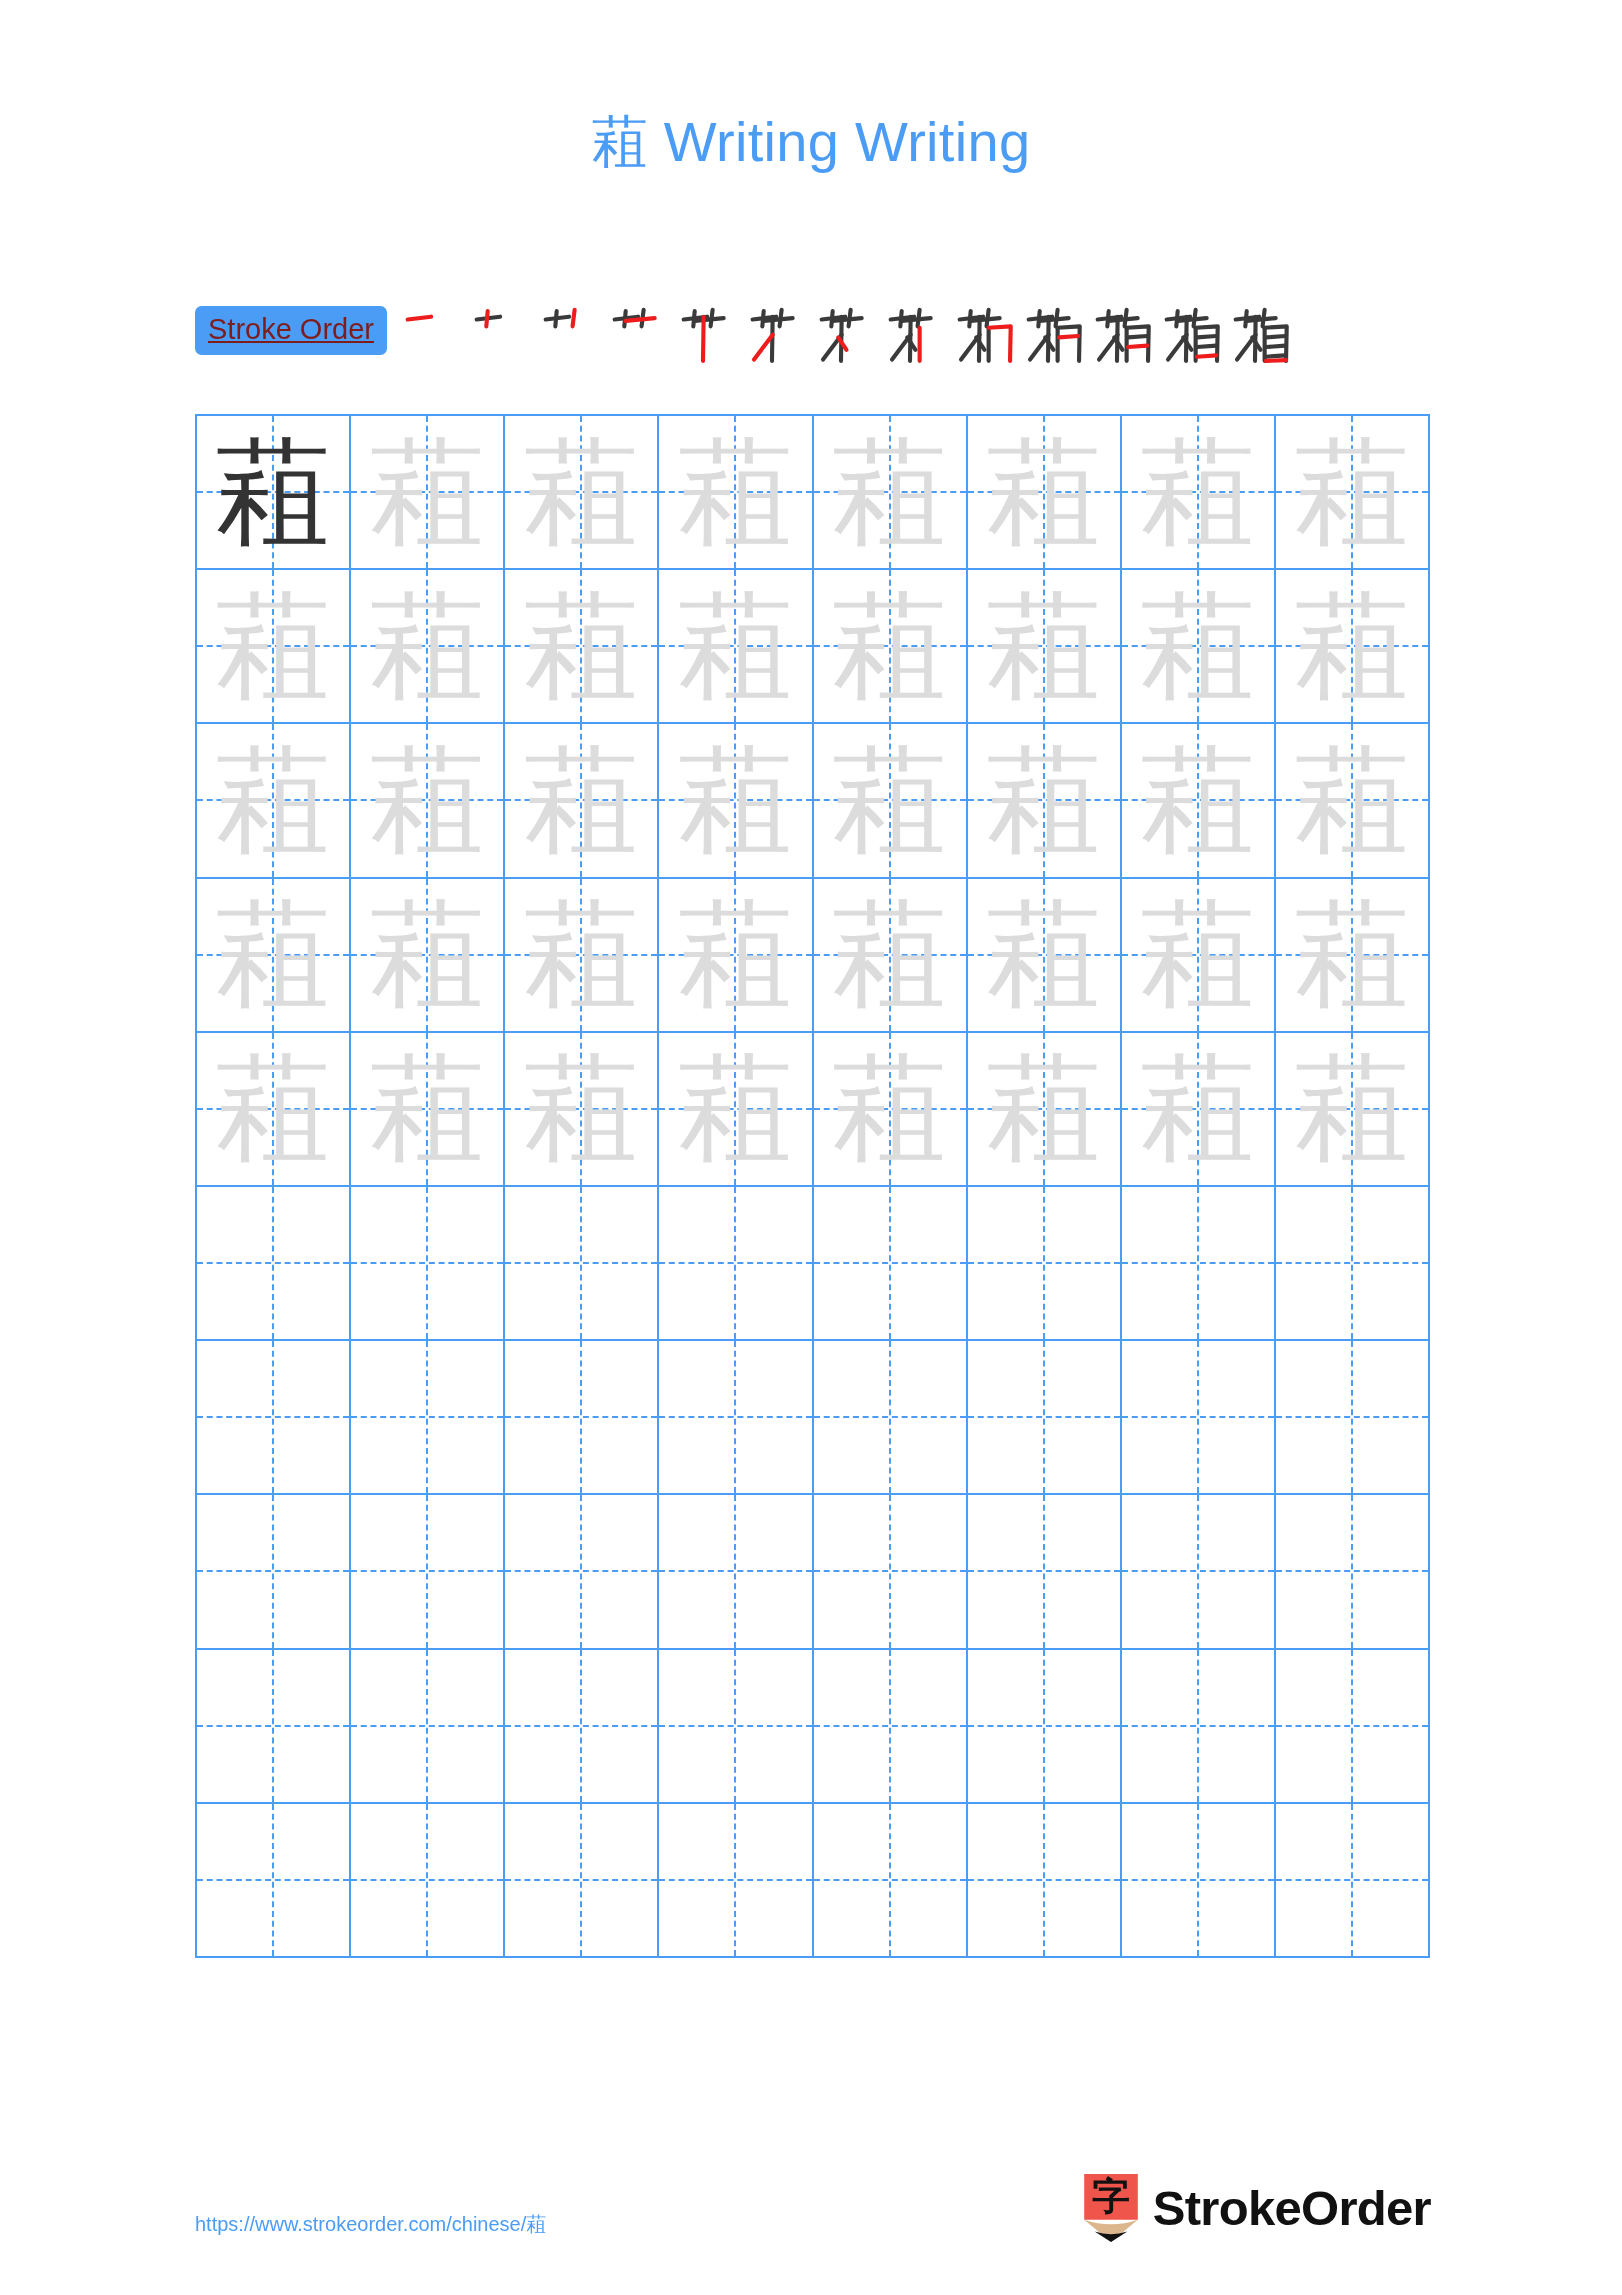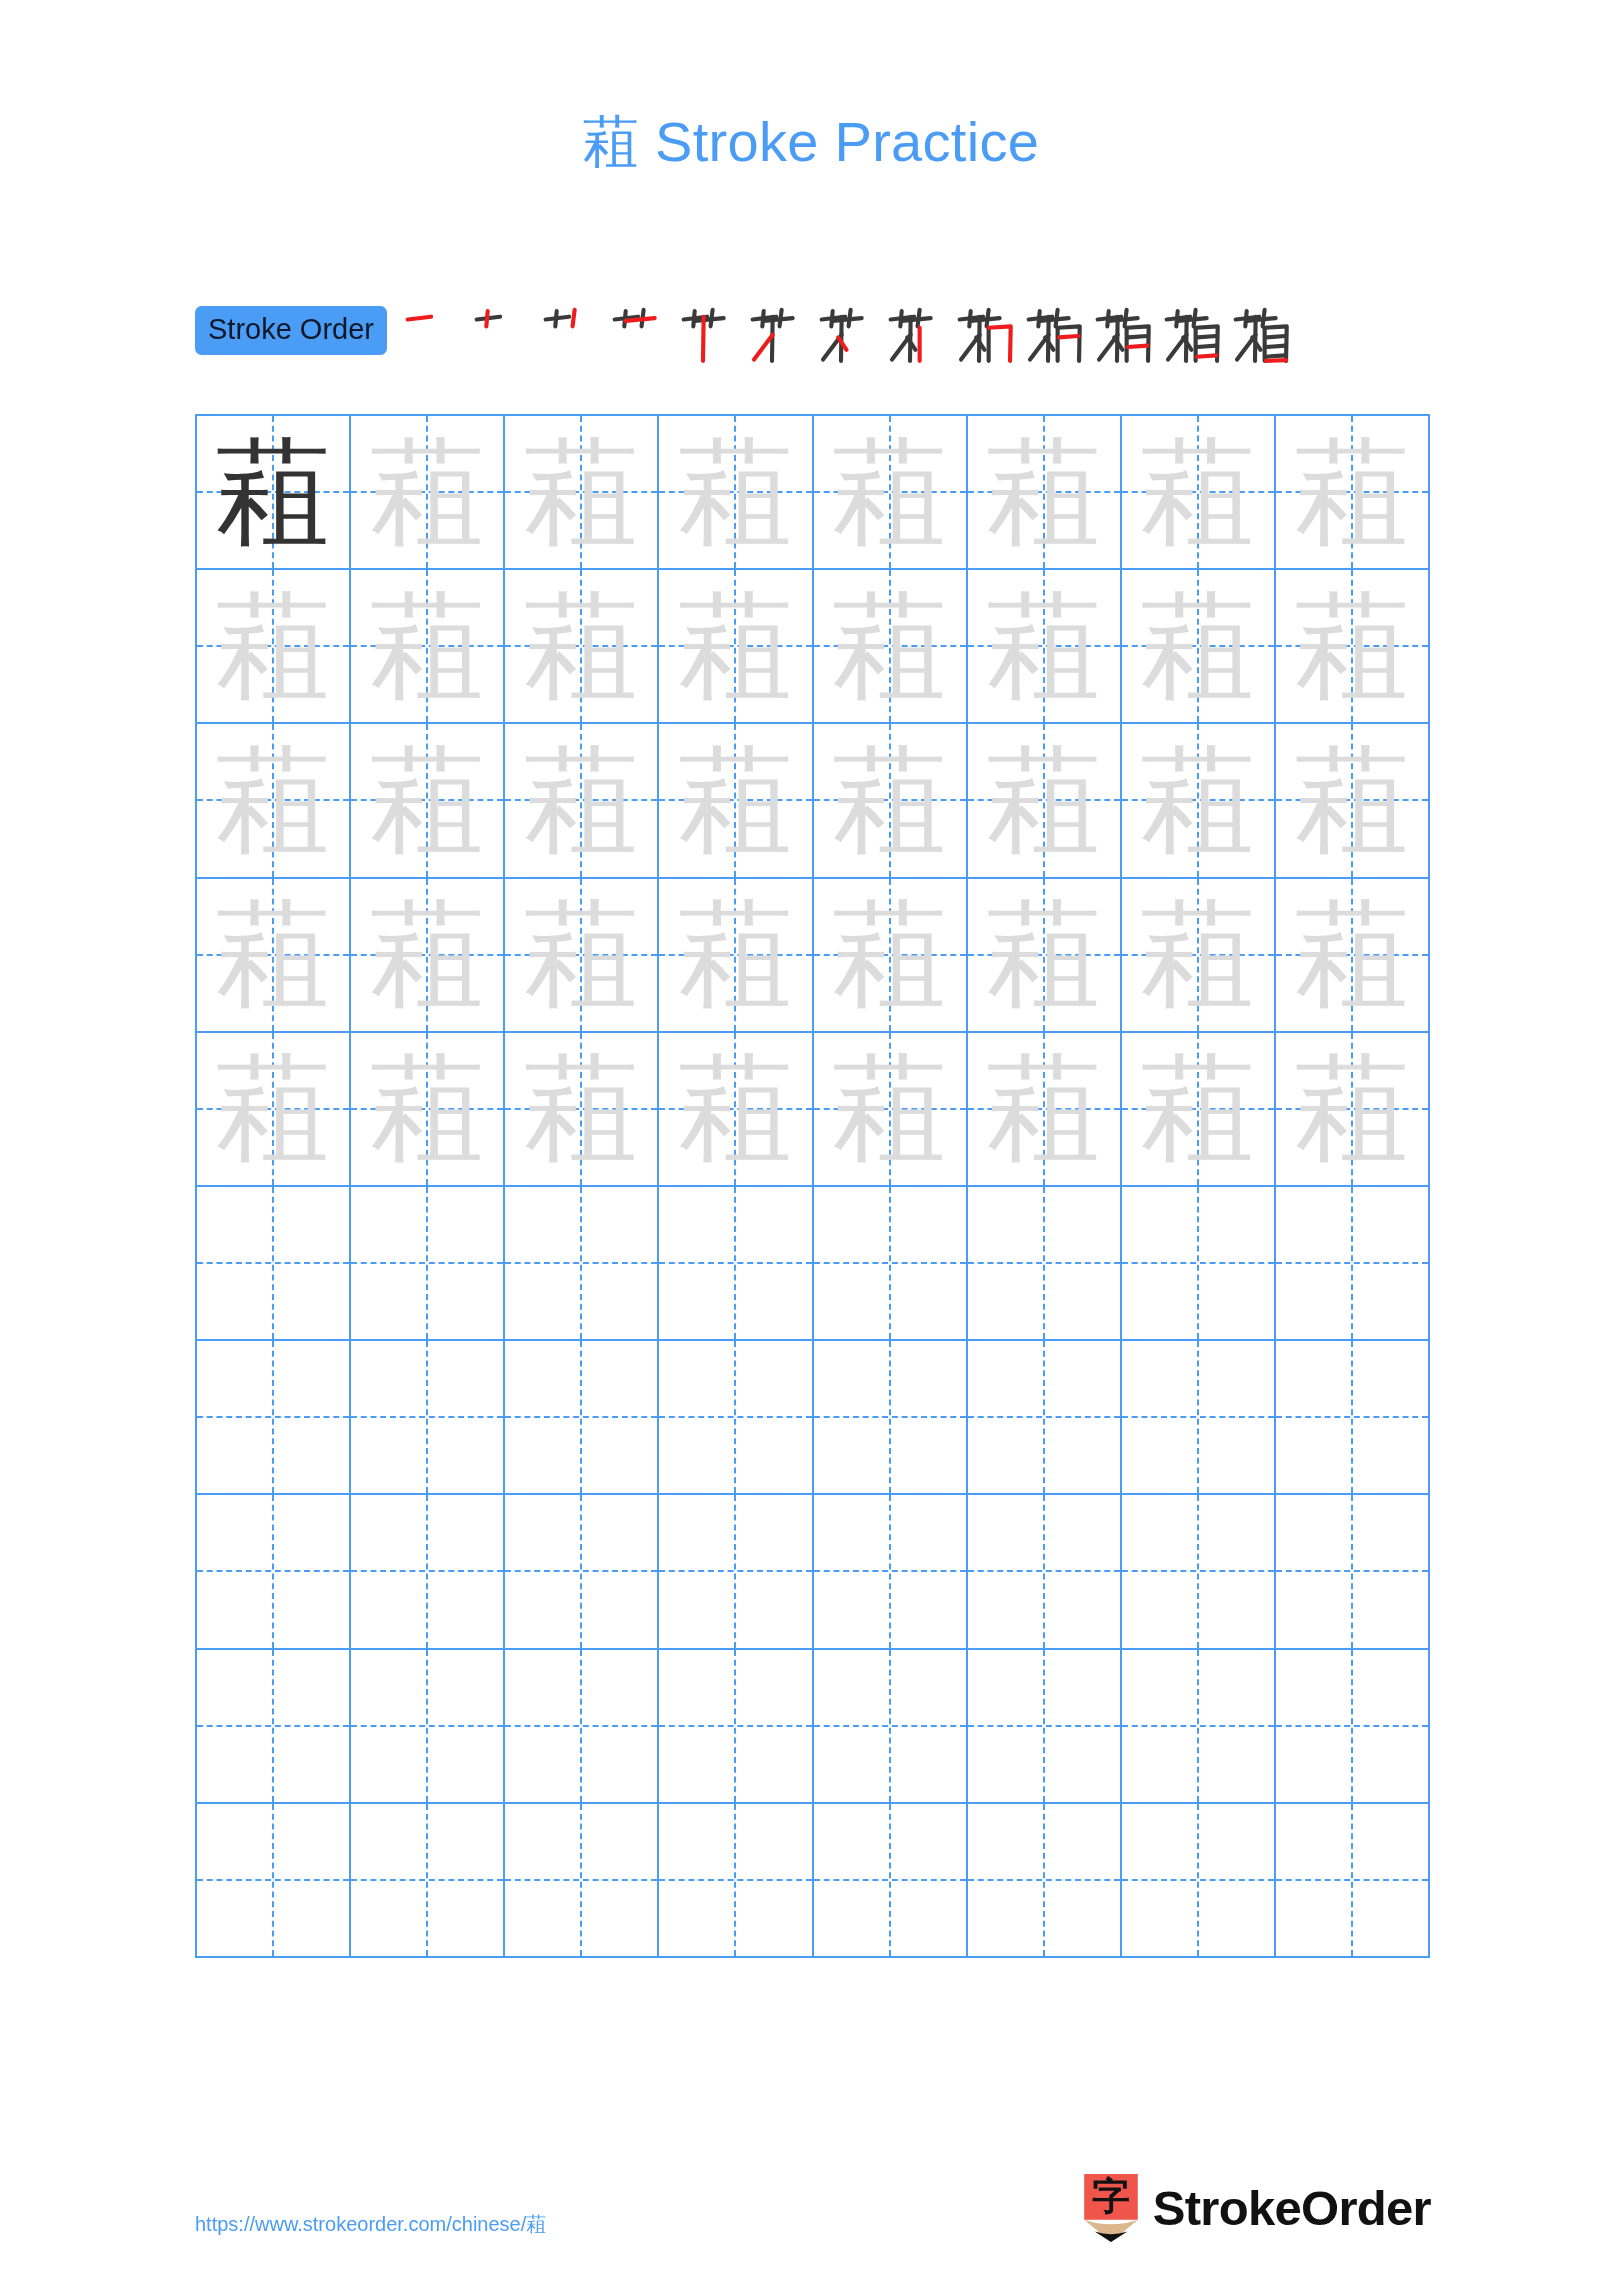"Stroke Practice" span { text: Stroke Practice -> Writing Writing }
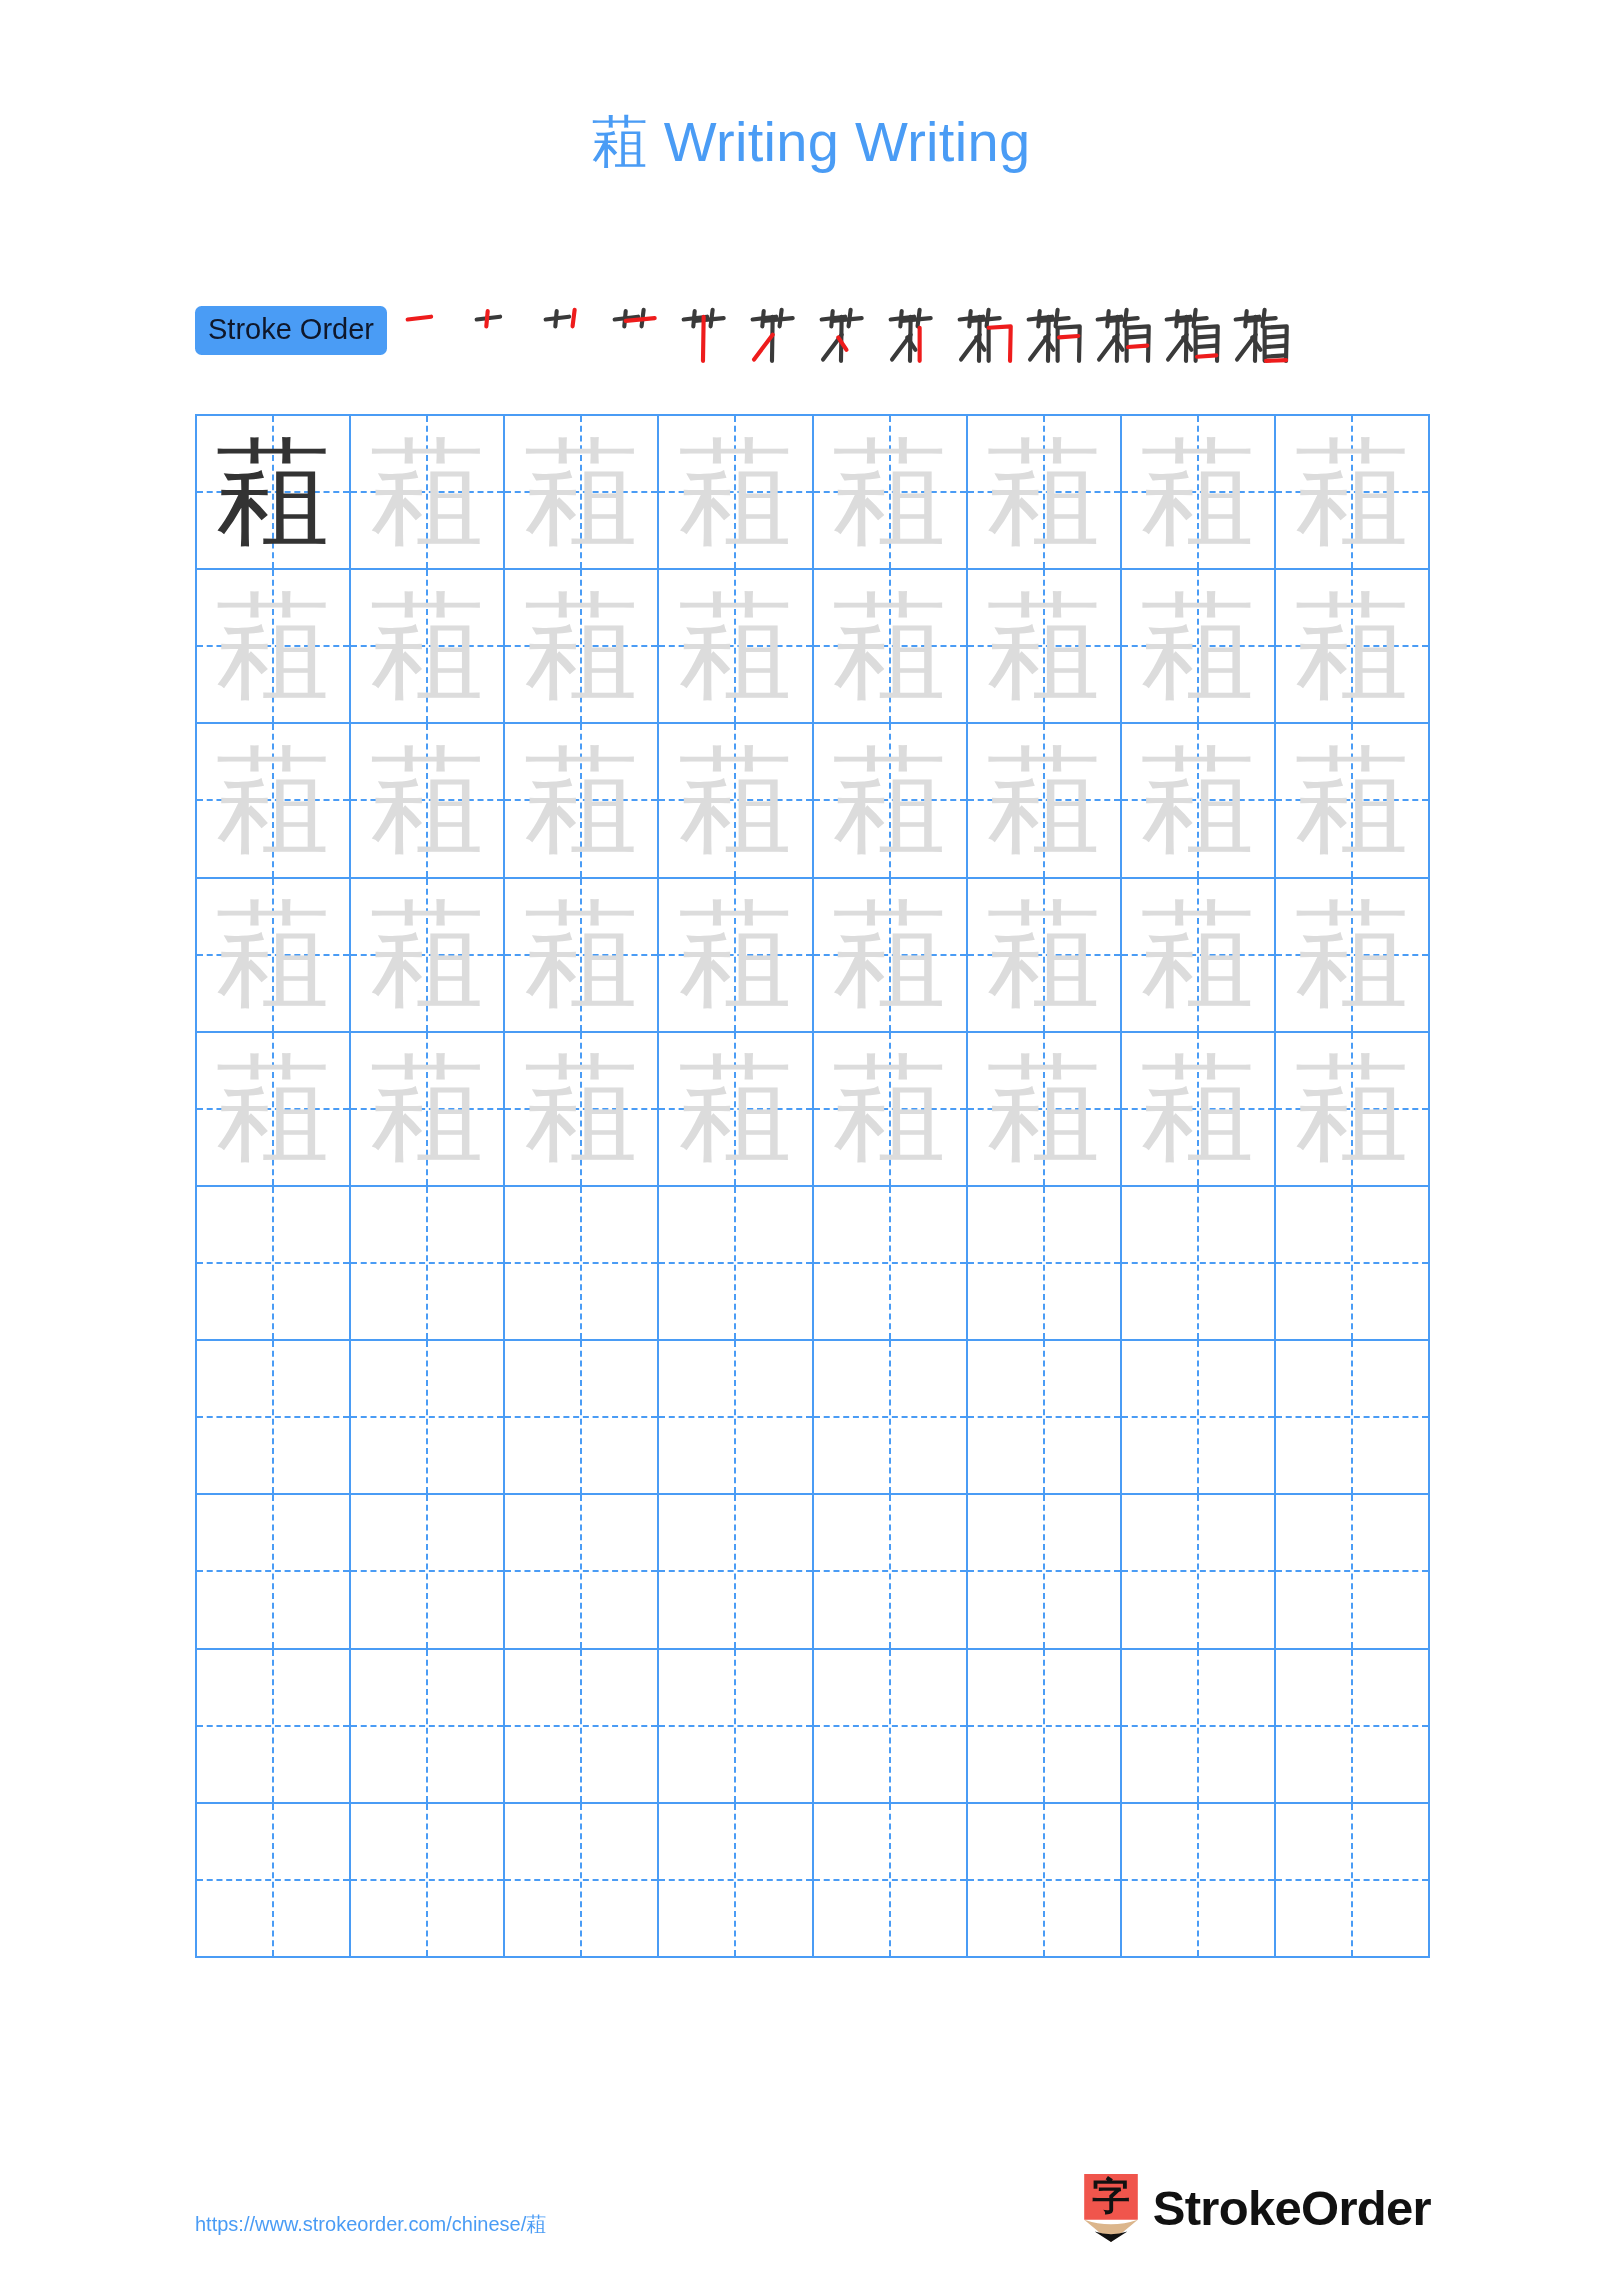"Stroke Order" .stroke-order-badge { color: #0f172a -> #7f1d1d; text-decoration: none -> underline }
